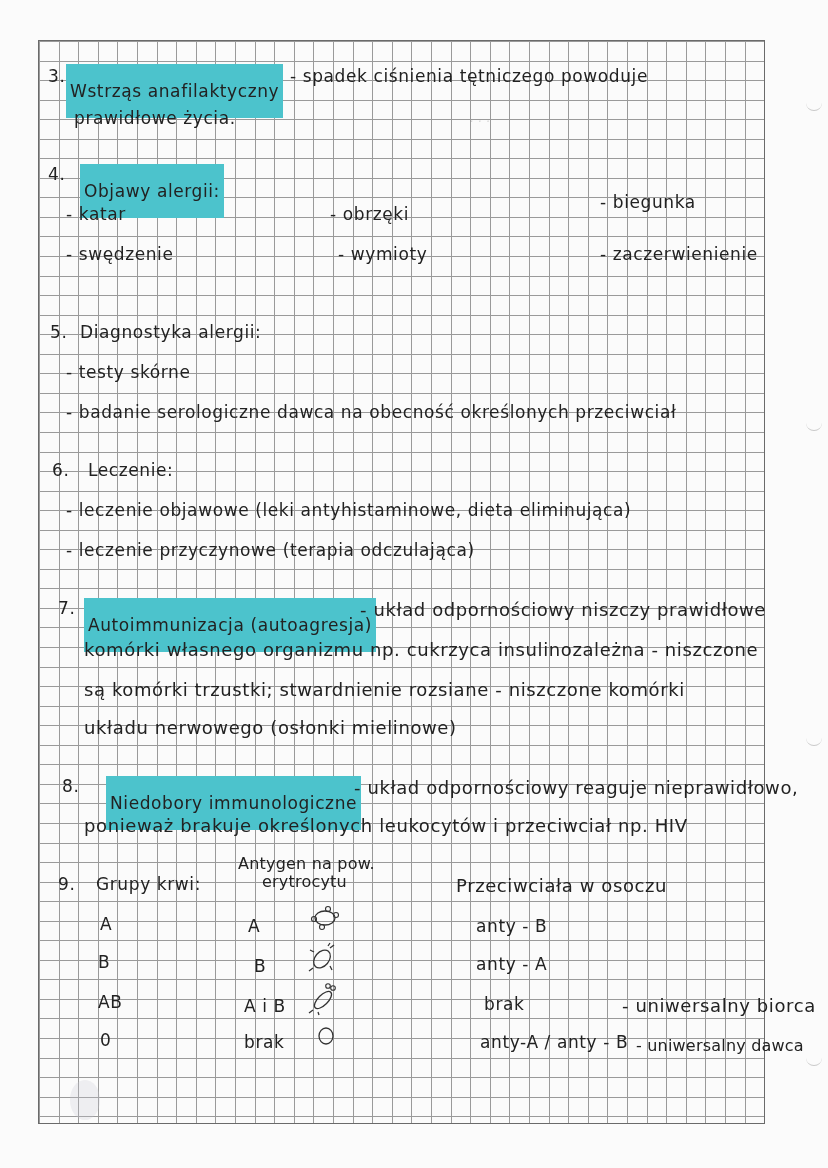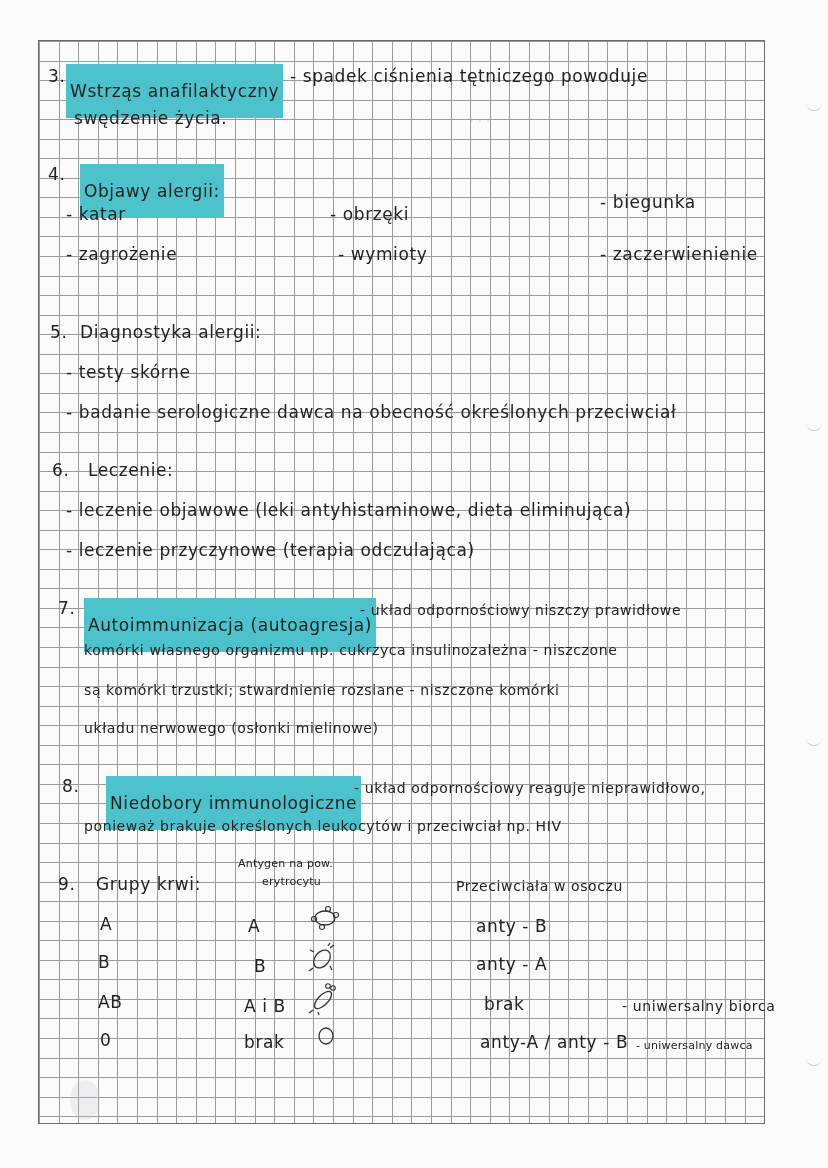"swędzenie życia." span.t { text: swędzenie -> prawidłowe }
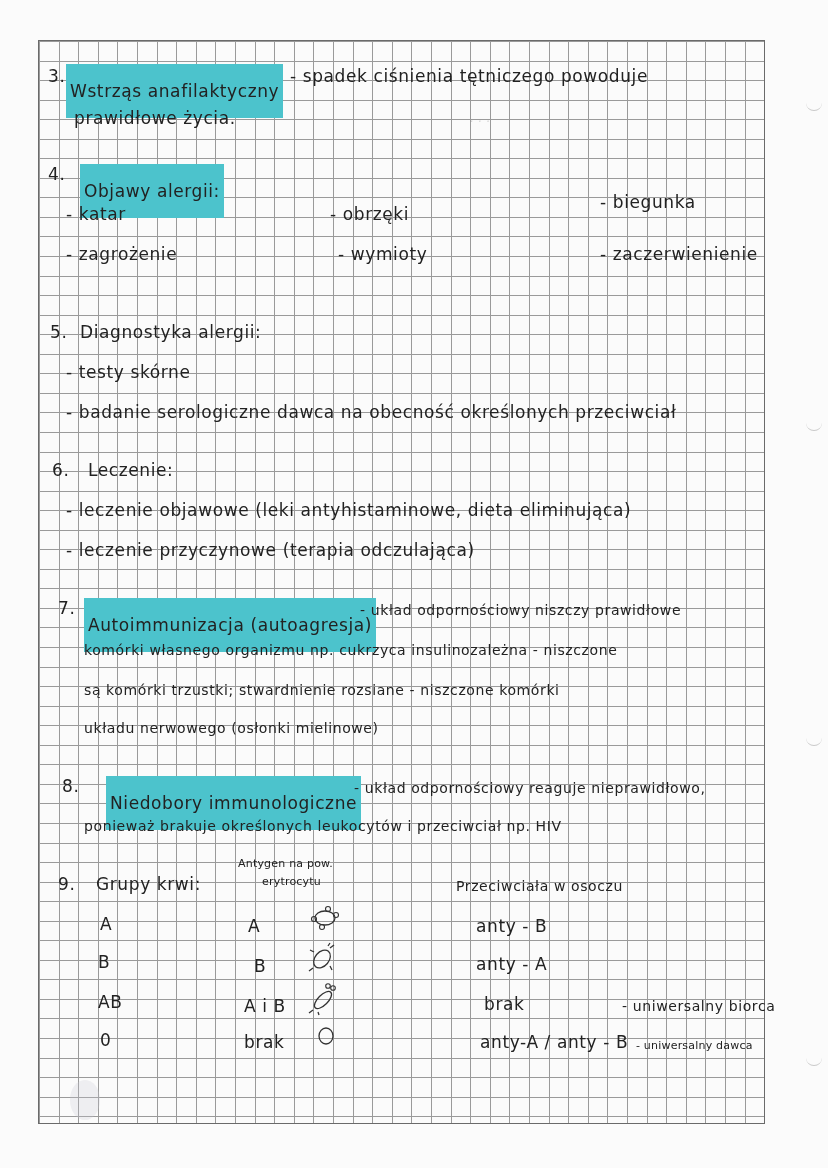"- zagrożenie" span.t { text: zagrożenie -> swędzenie }
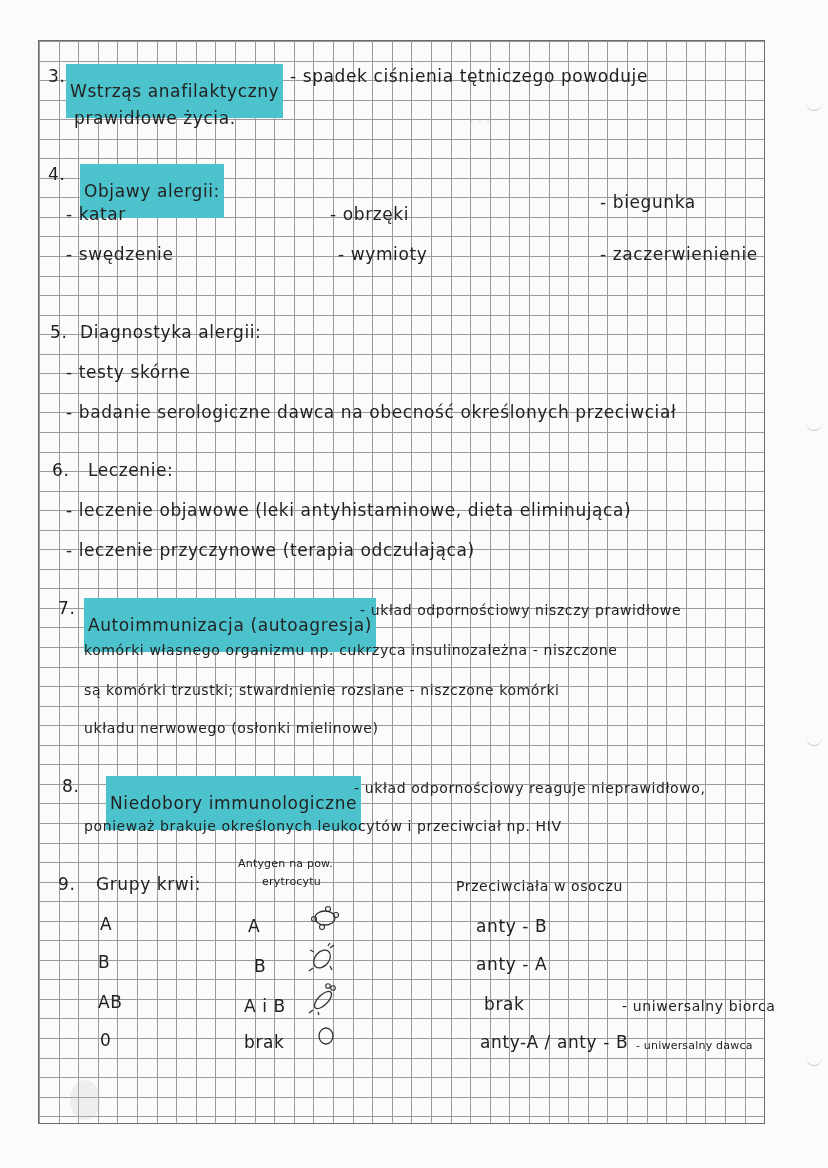"- układ odpornościowy niszczy prawidłowe" .sm { font-size: 14px -> 18px }
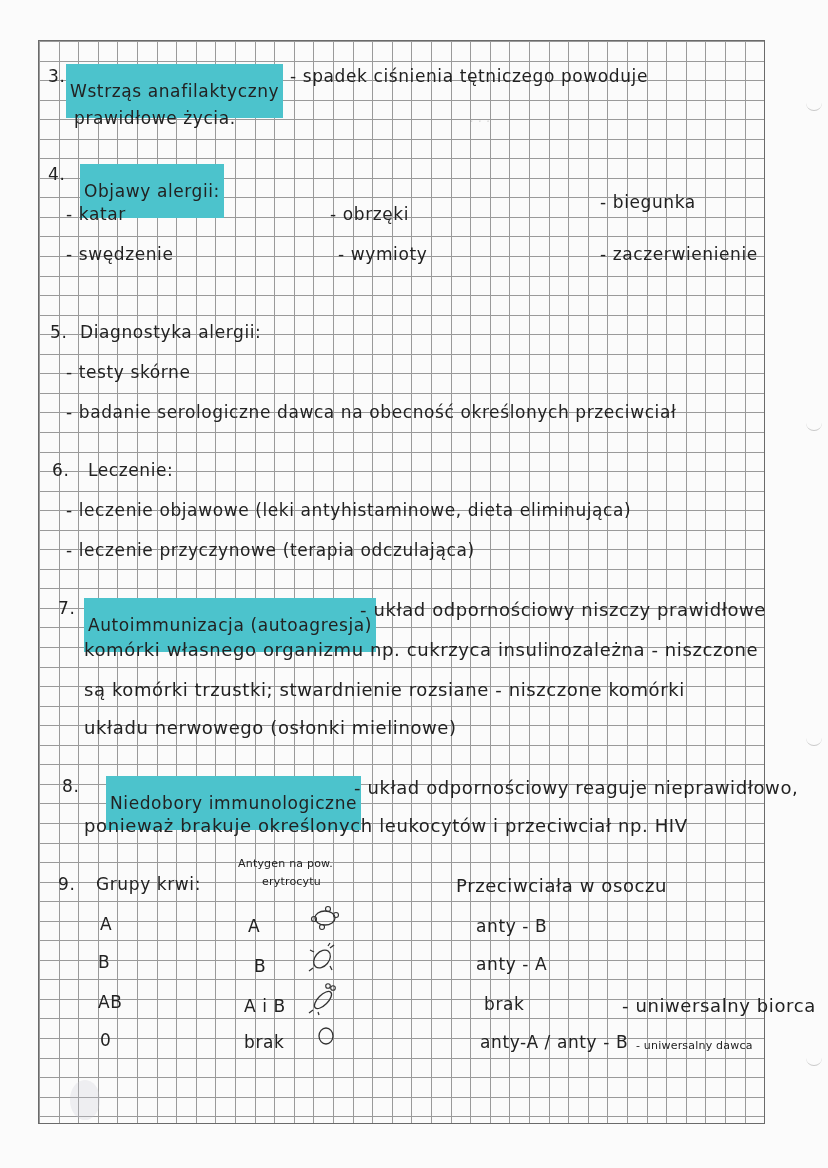"Antygen na pow." .xs { font-size: 11px -> 16px }
